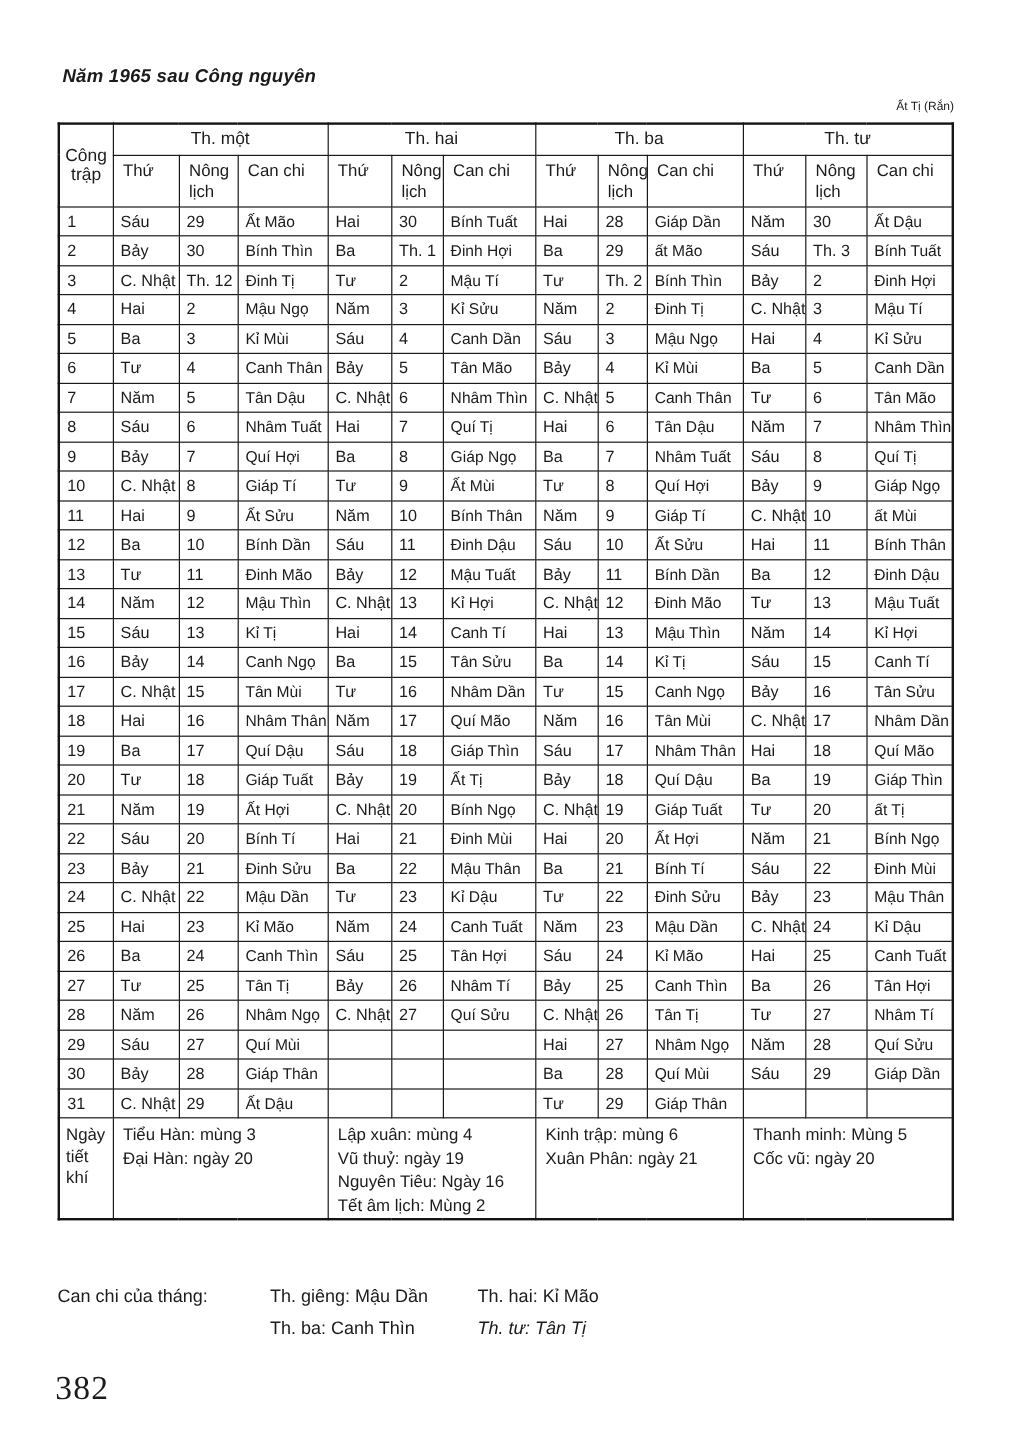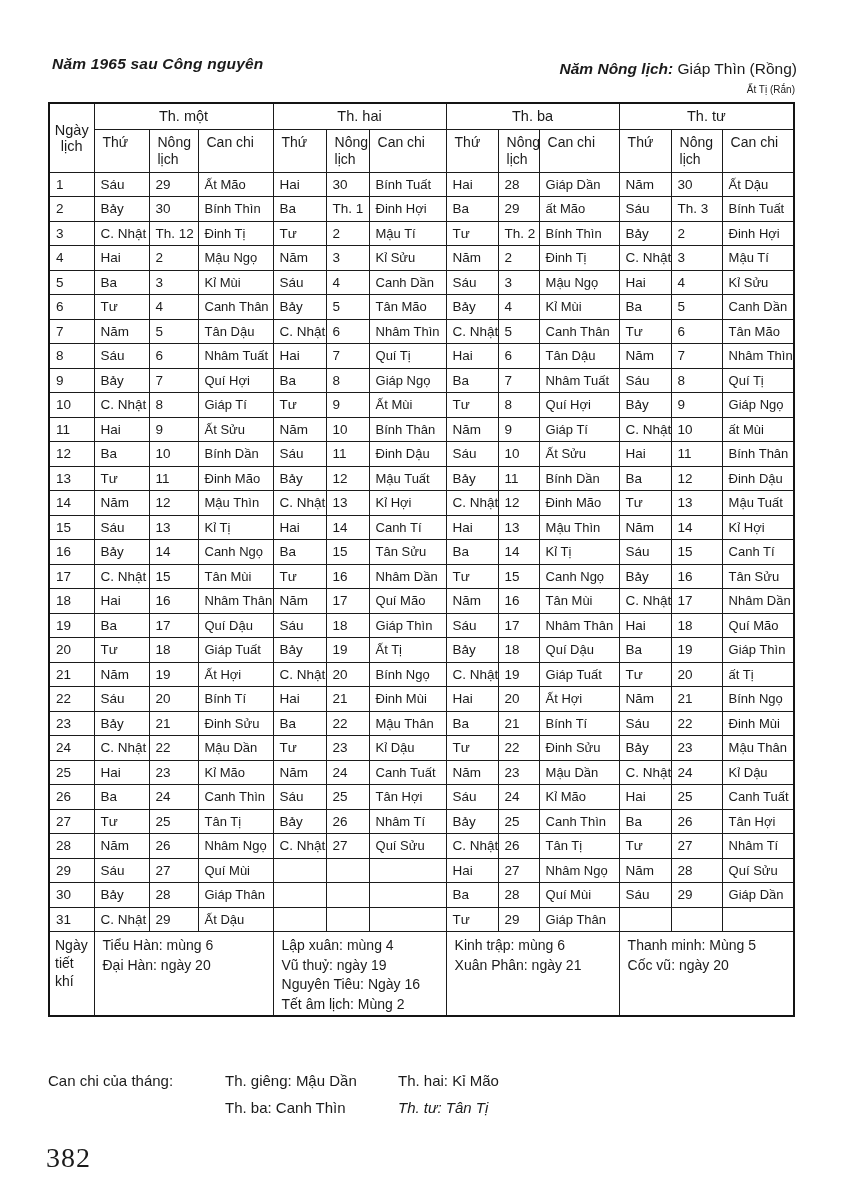"Năm Nông lịch: Giáp Thìn" div.hdr-right { html: <div> <span>Năm Nông lịch:</span> <span>Giáp Thìn (Rồng)</span> </div> -> none }
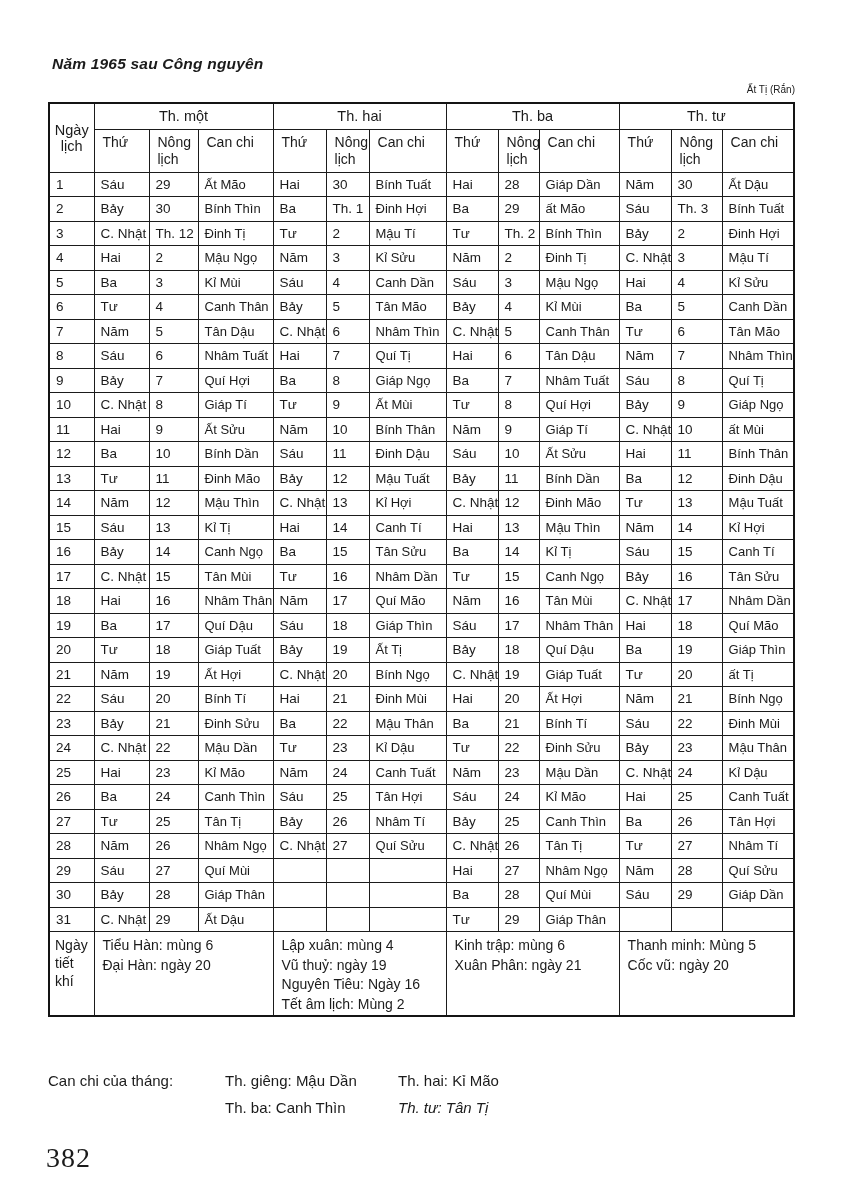"Ngày lịch" th.corner { text: Ngày lịch -> Công trập }
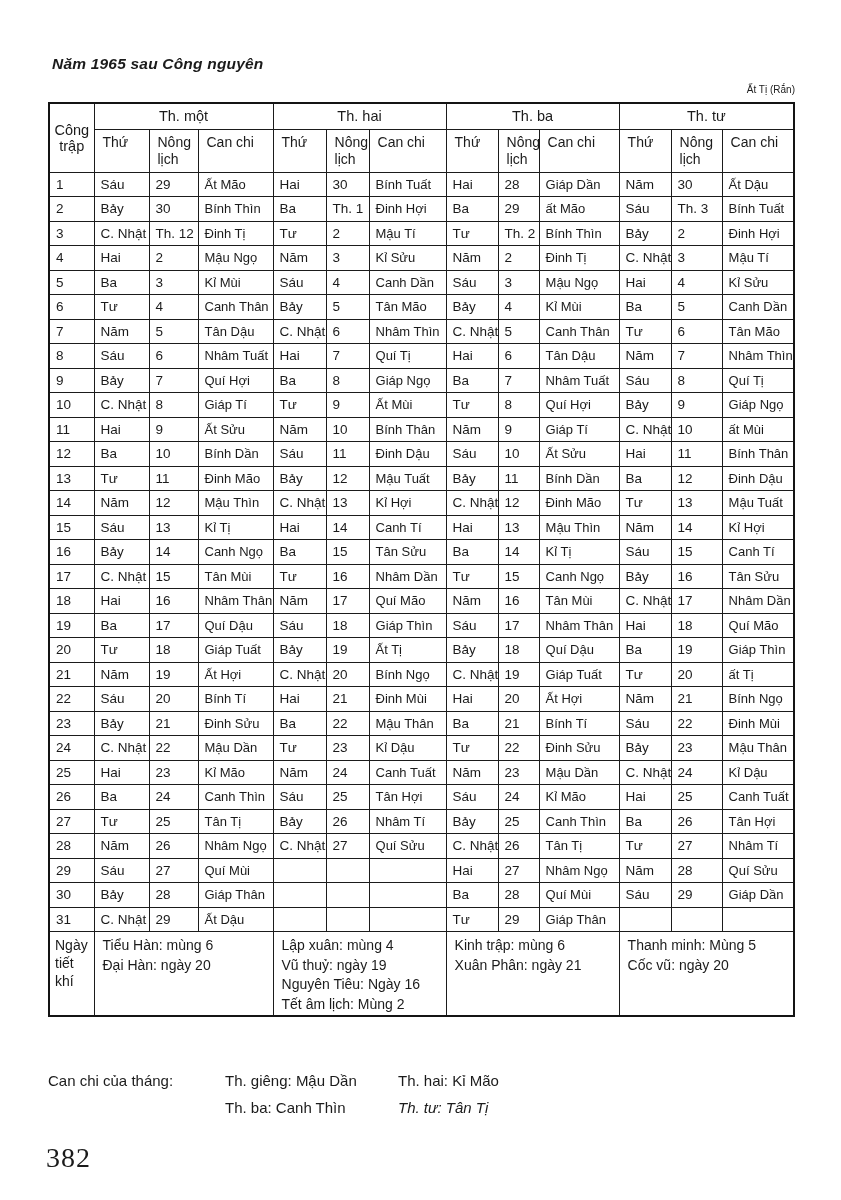"Tiểu Hàn: mùng 6" div { text: 6 -> 3 }
